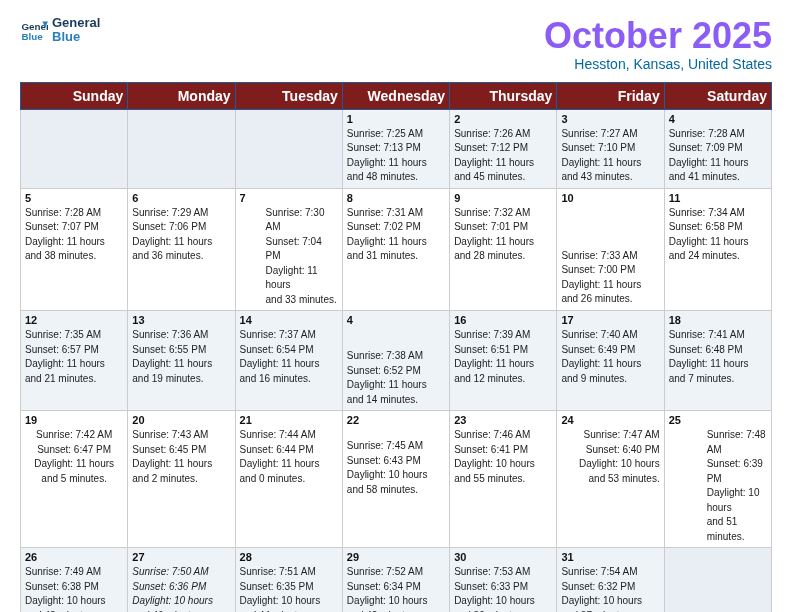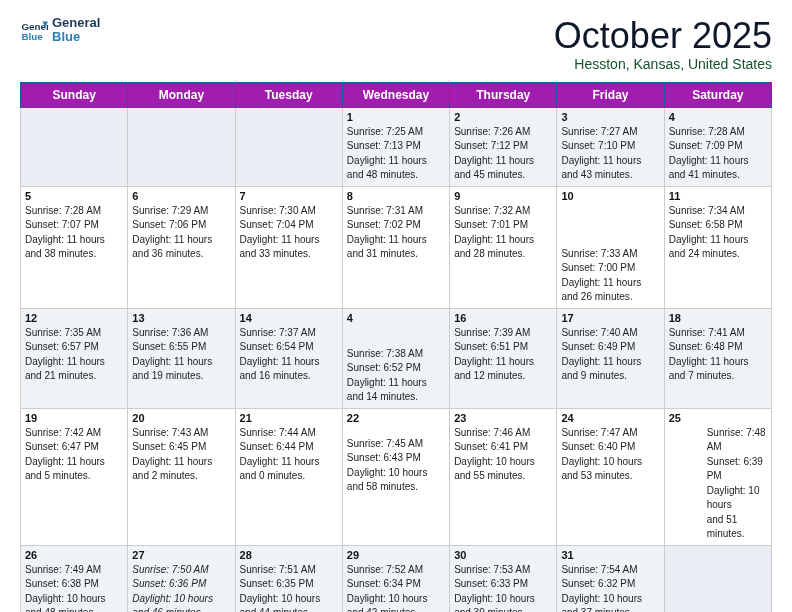"October 2025" .month-title { color: #0f172a -> #8b5cf6; font-weight: normal -> bold }
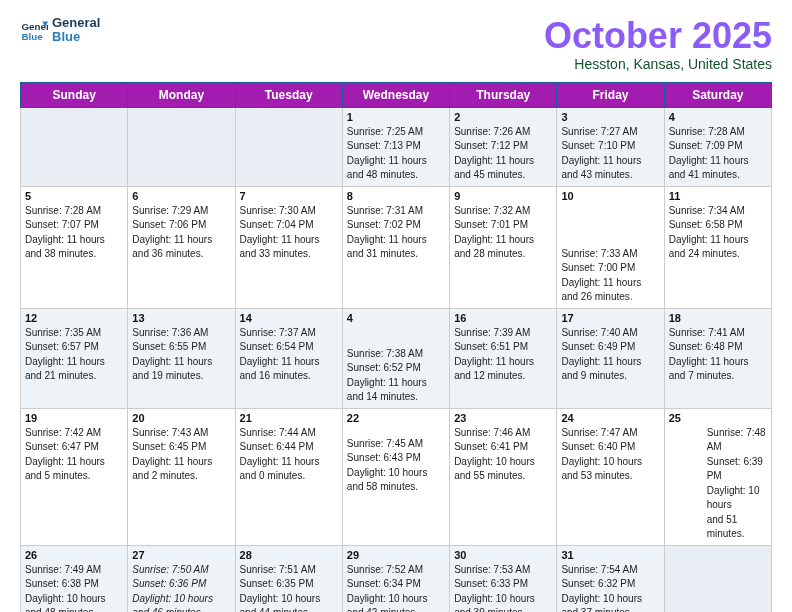"Hesston, Kansas, United States" .subtitle { color: #14532d -> #0369a1 }
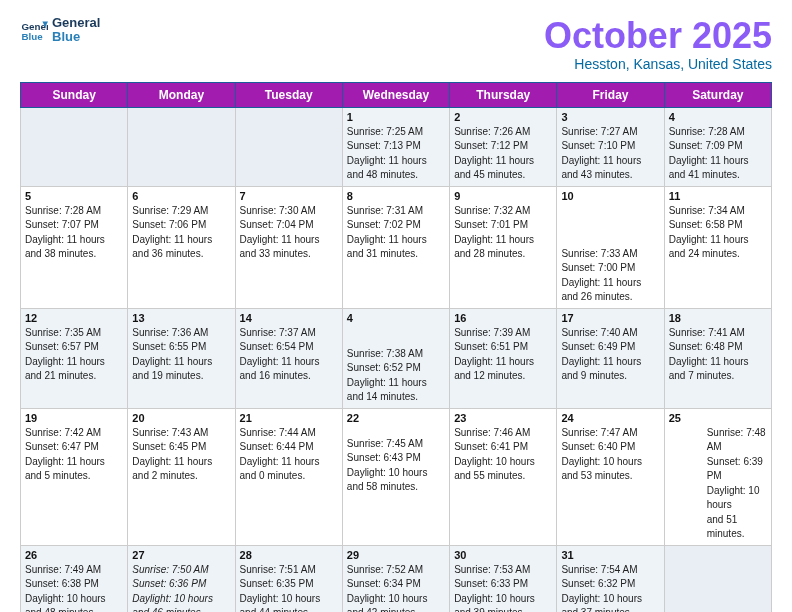"Sunday" .calendar th { background: #a21caf -> #7f1d1d; font-size: 12px -> 14px; text-align: center -> right }
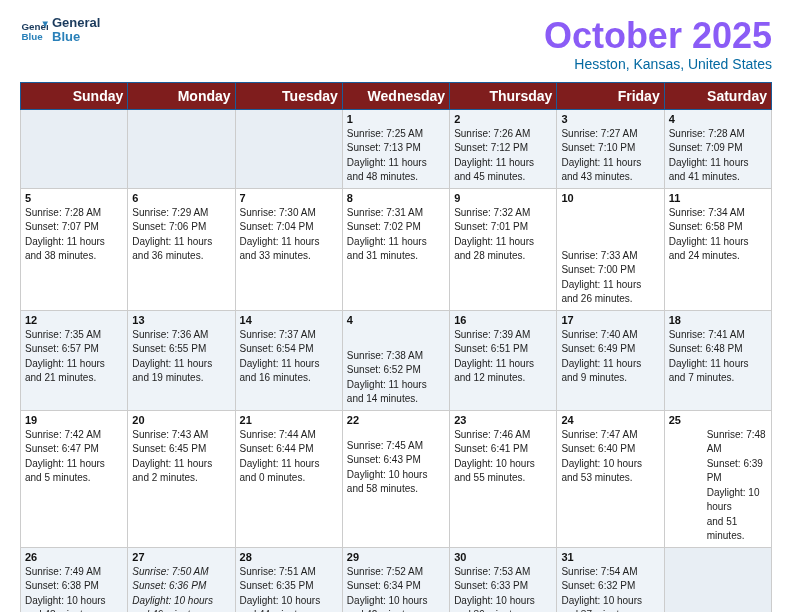"Sunrise: 7:30 AM" div.day-info { margin-left: none -> 26px }
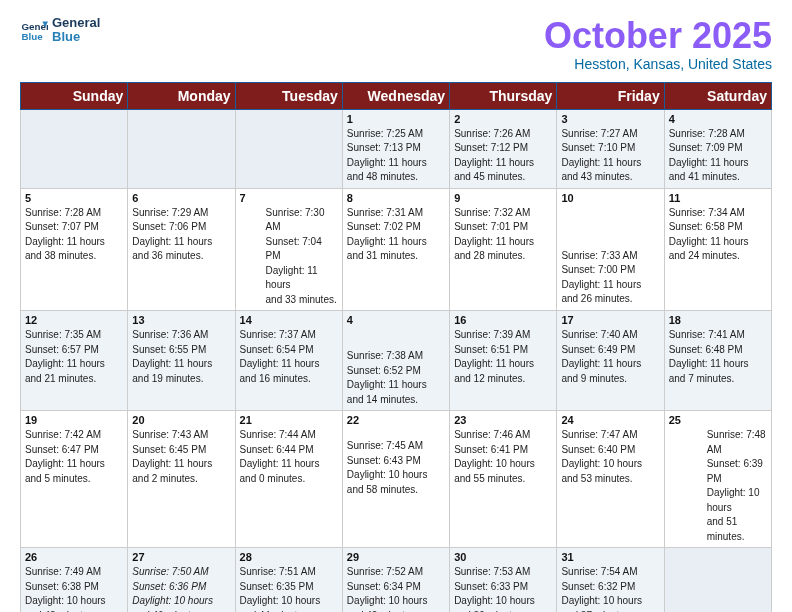"Sunrise: 7:42 AM" div.day-info { text-align: none -> center }
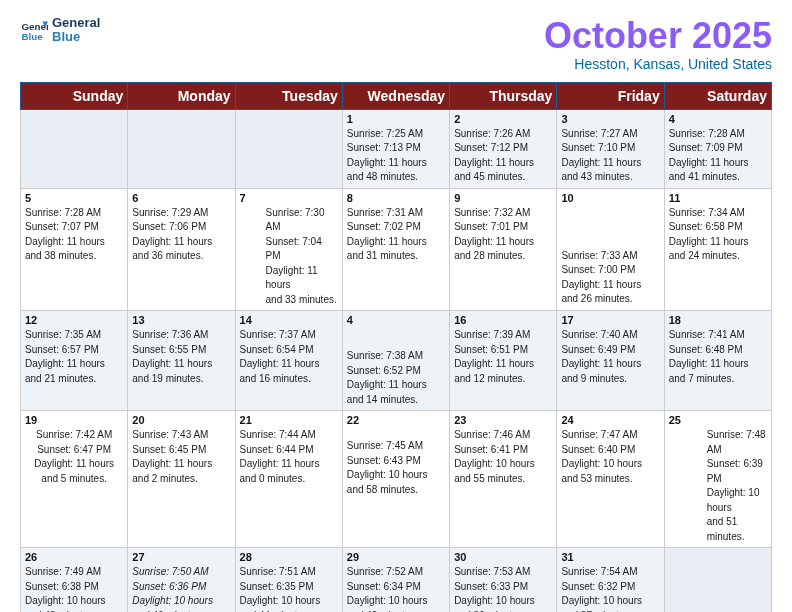"Sunrise: 7:47 AM" div.day-info { text-align: none -> right }
